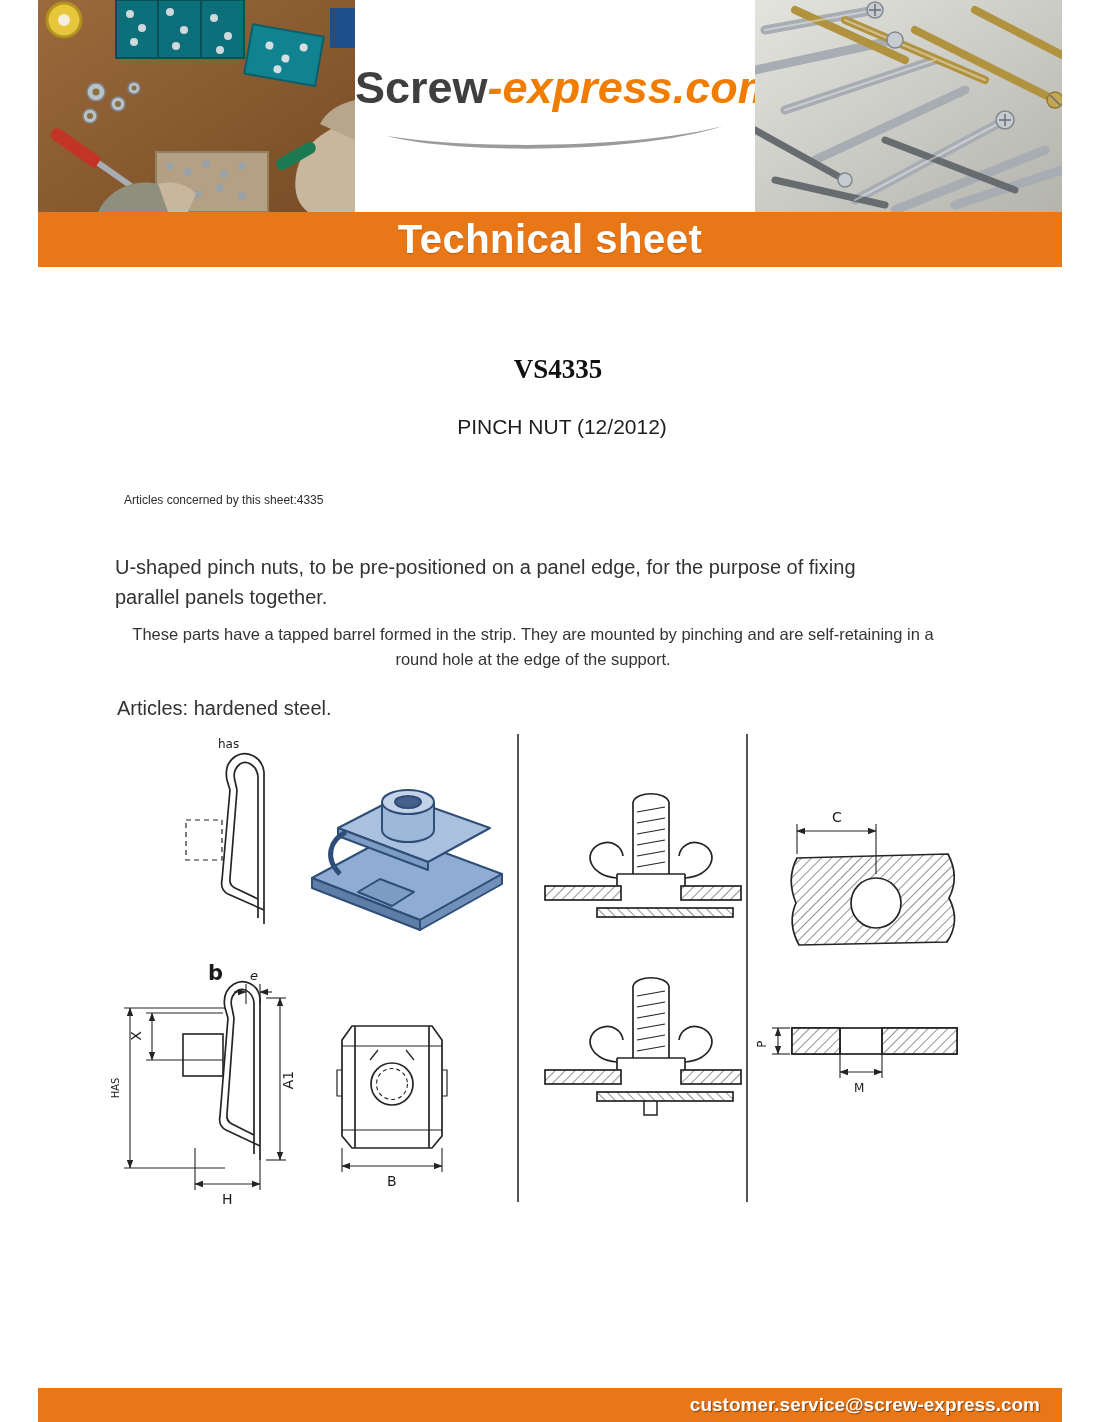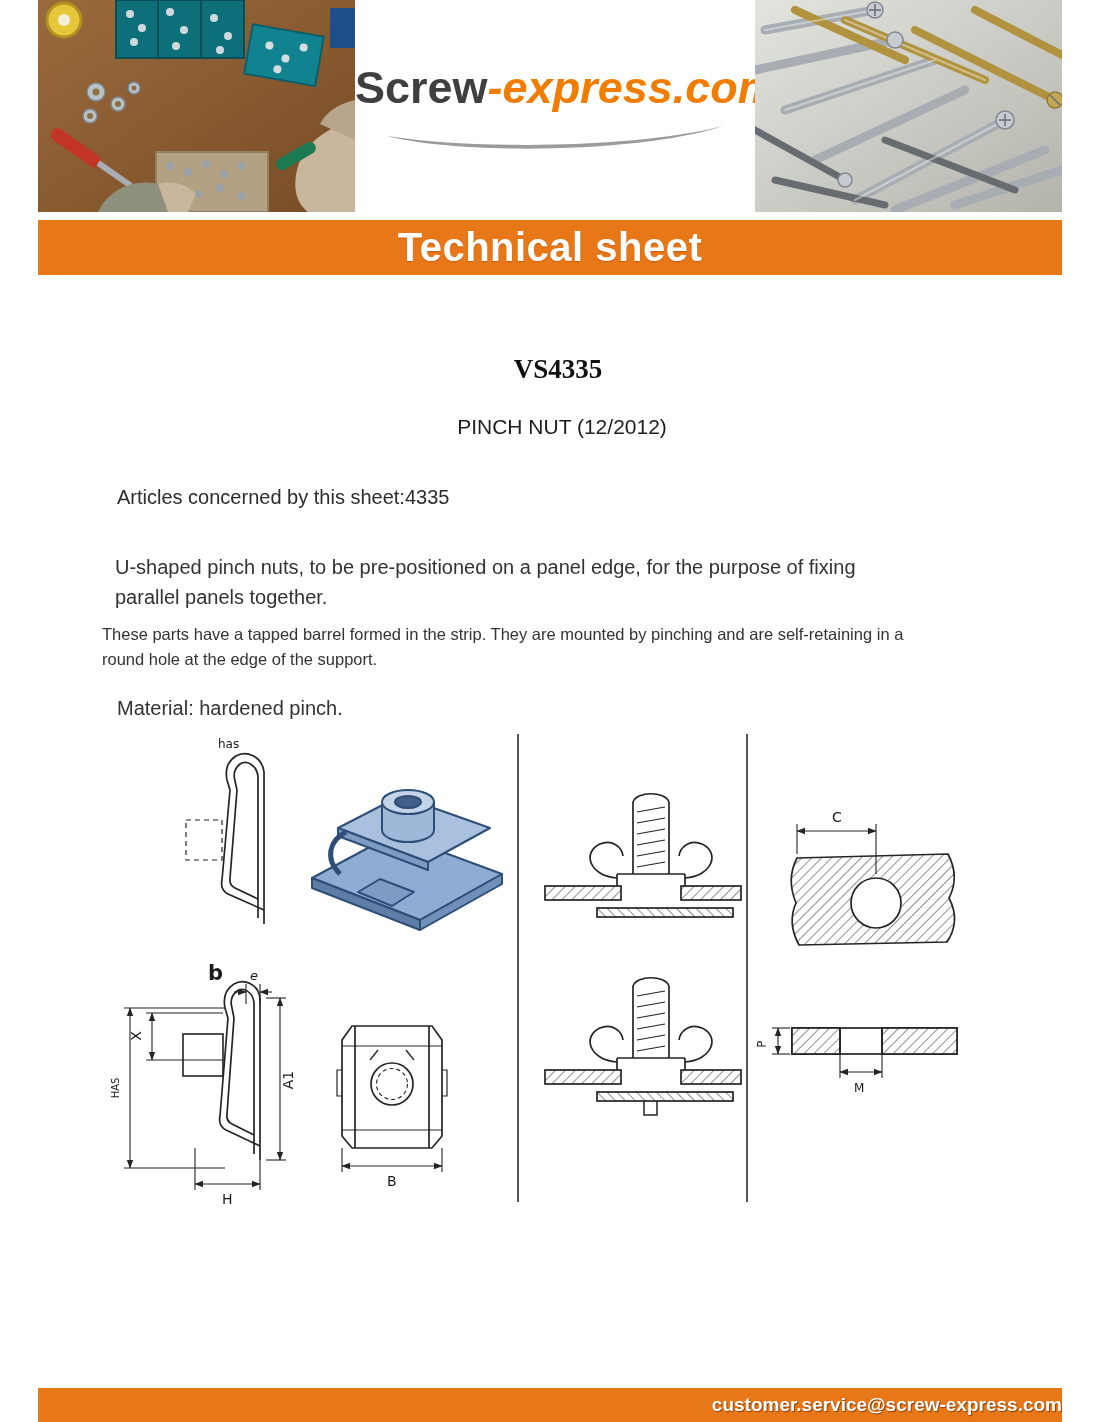"Technical sheet" .banner { top: 220px -> 212px }
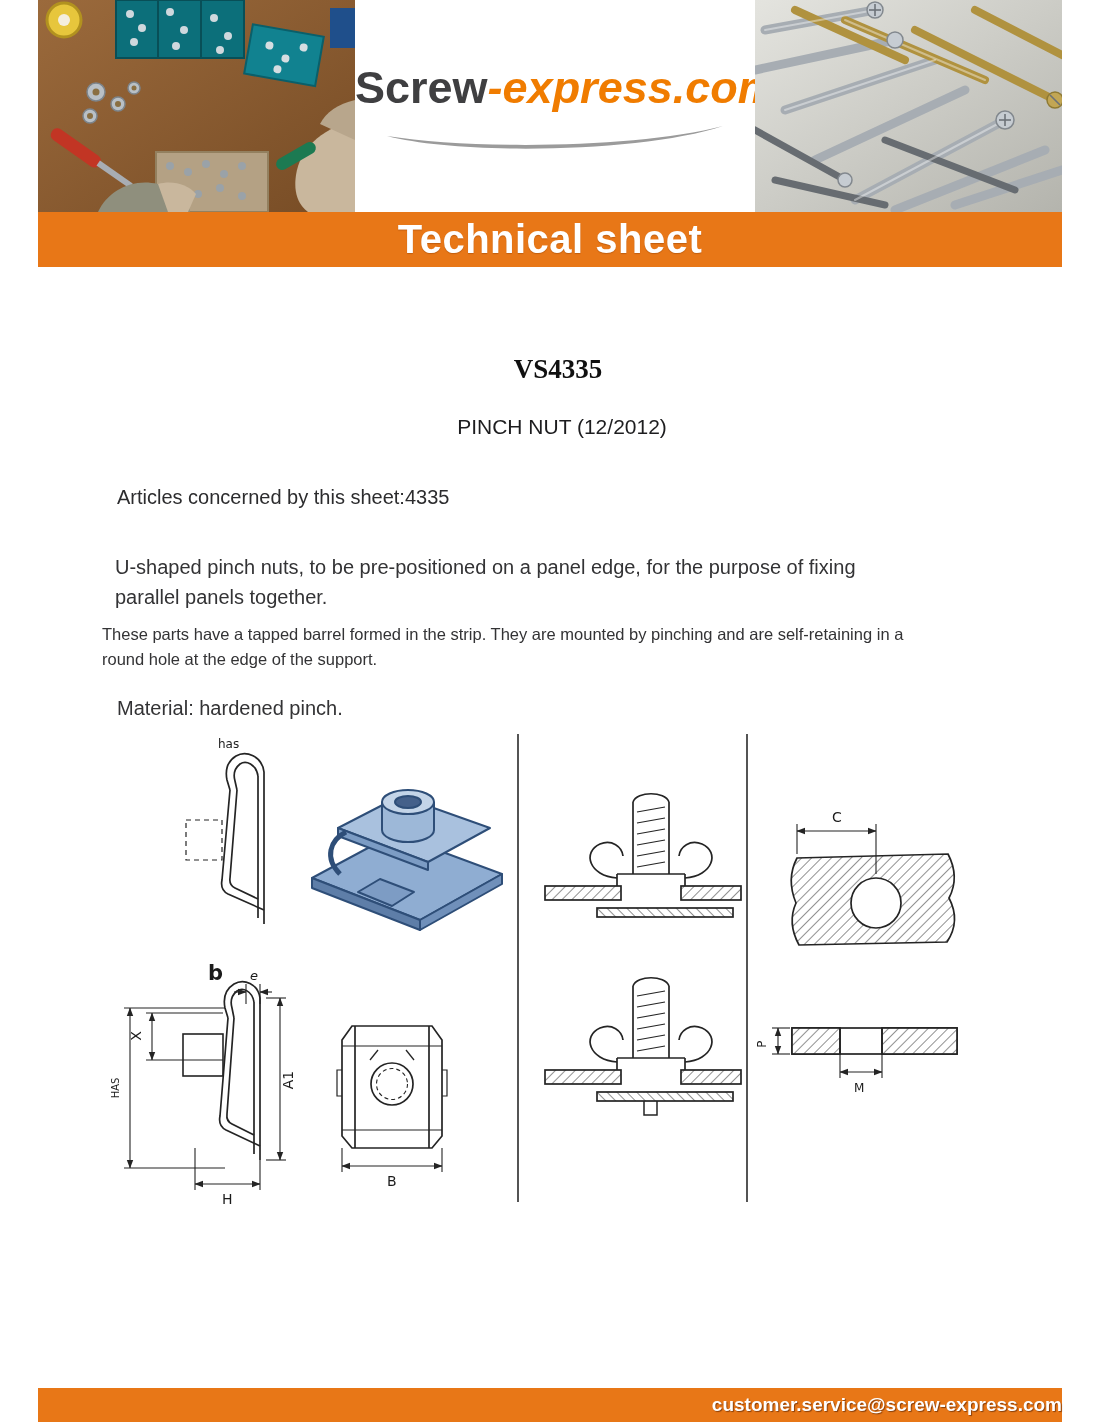"Articles concerned by this sheet:4335" .articles { font-size: 20px -> 12px; margin: 4px -> 11px }
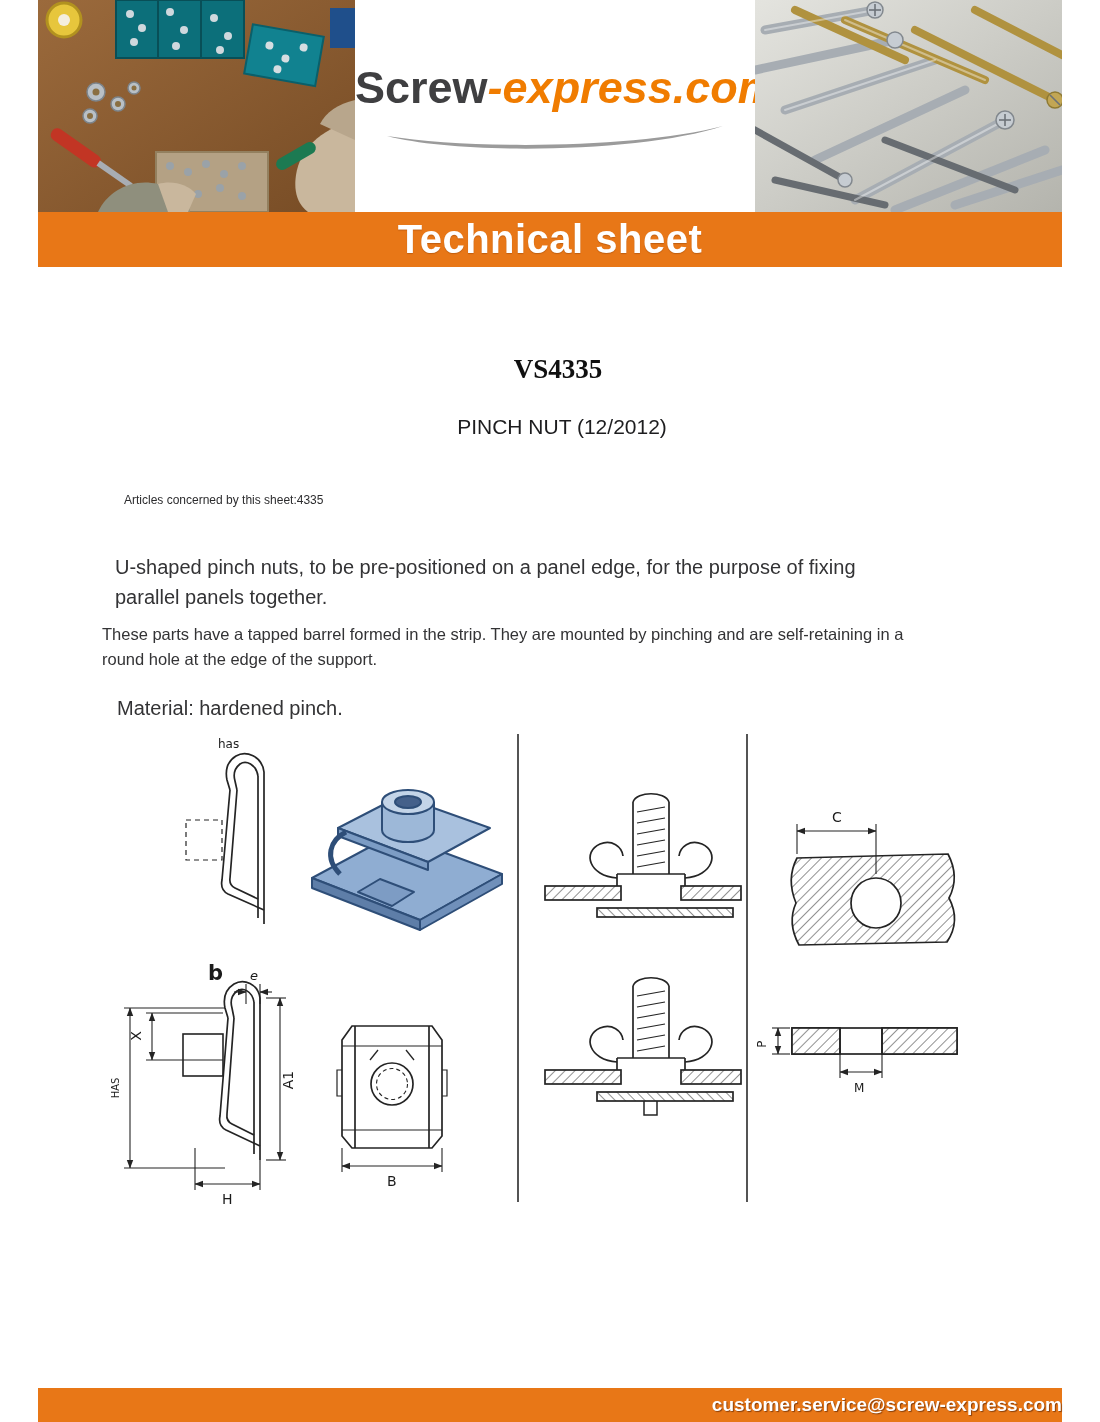"These parts have a tapped" .para-2 { left: 102px -> 123px; text-align: none -> center }
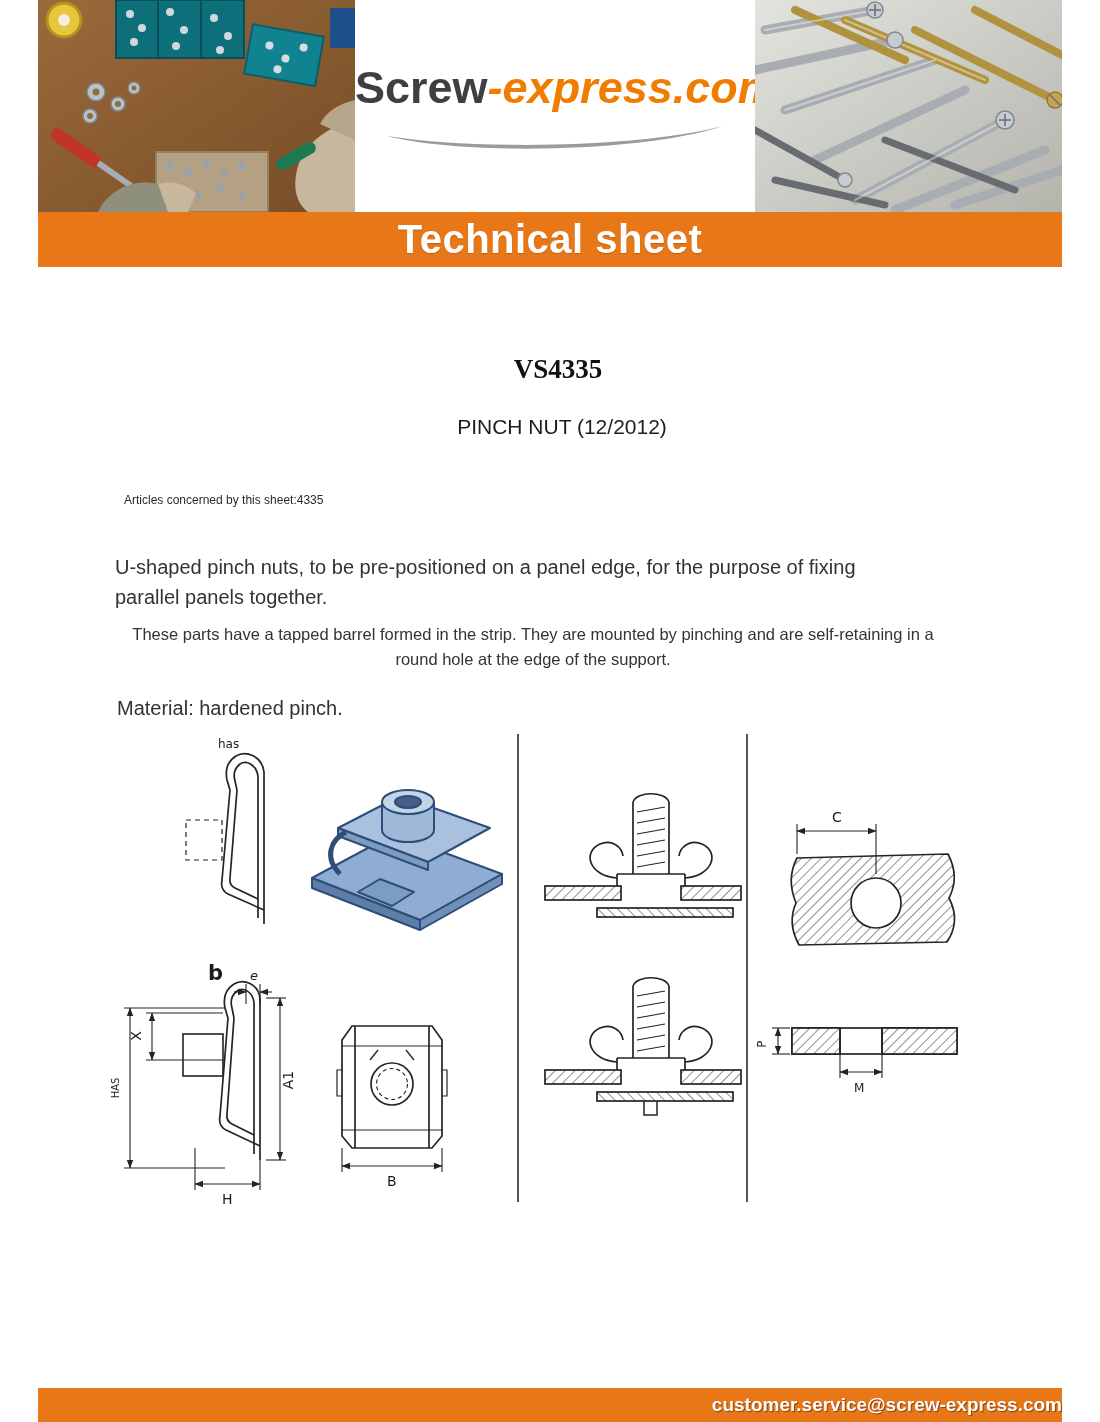"Material: hardened pinch." p.para { text: Material: hardened pinch -> Articles: hardened steel }
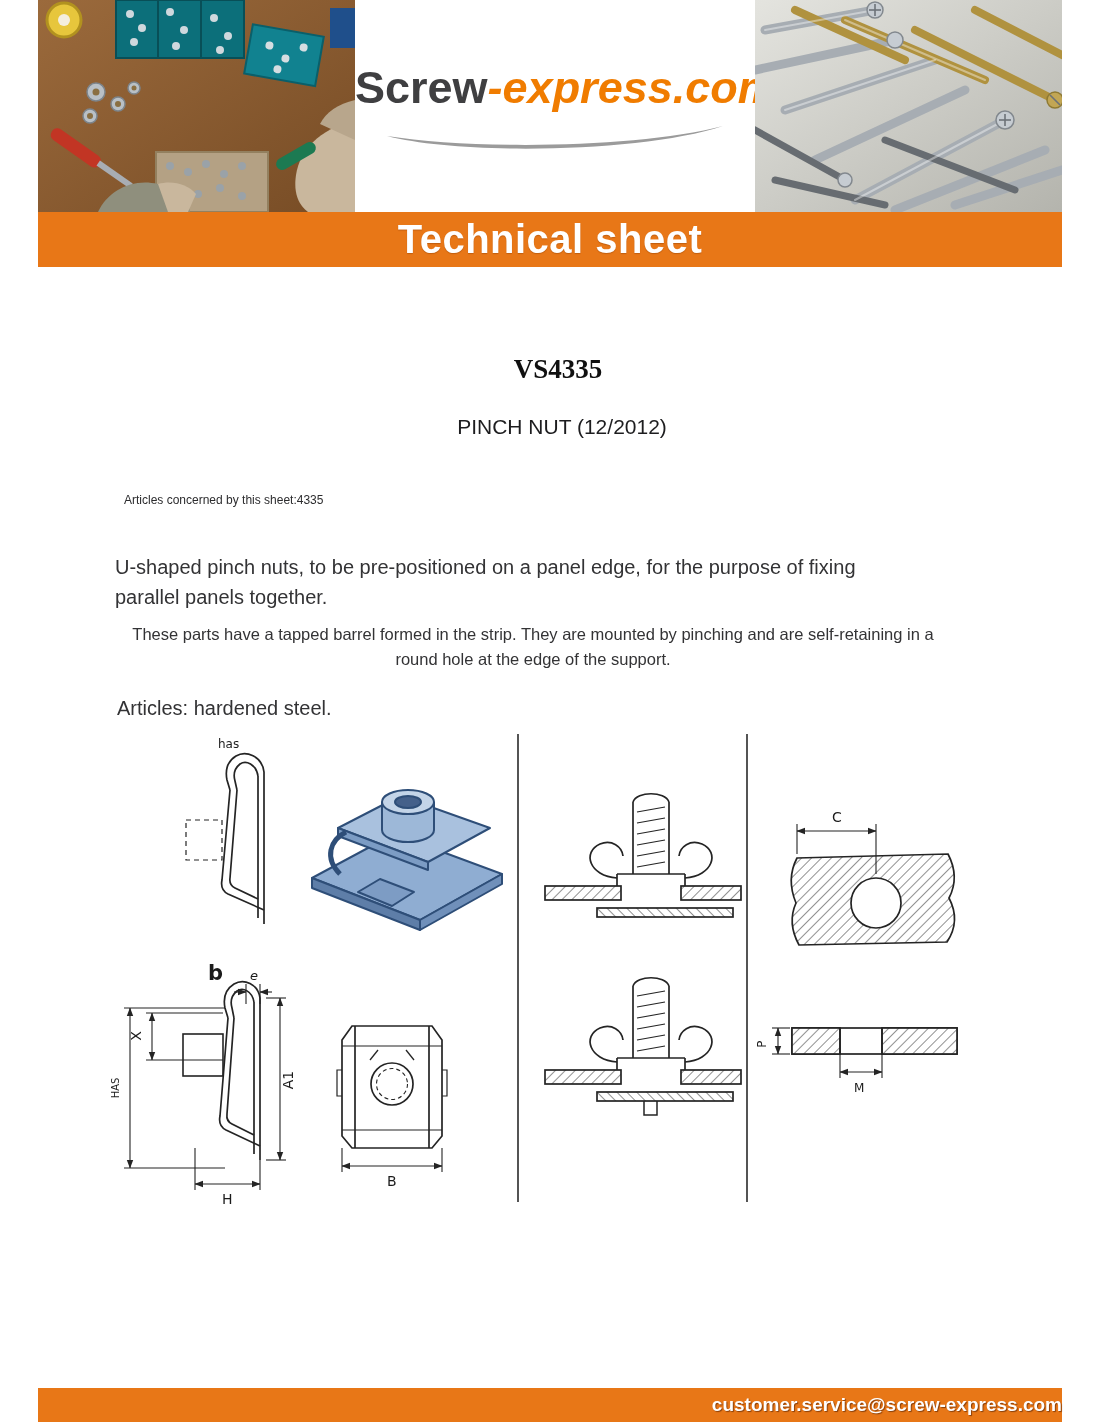"customer.service@screw-express.com" footer { padding-right: none -> 22px }
